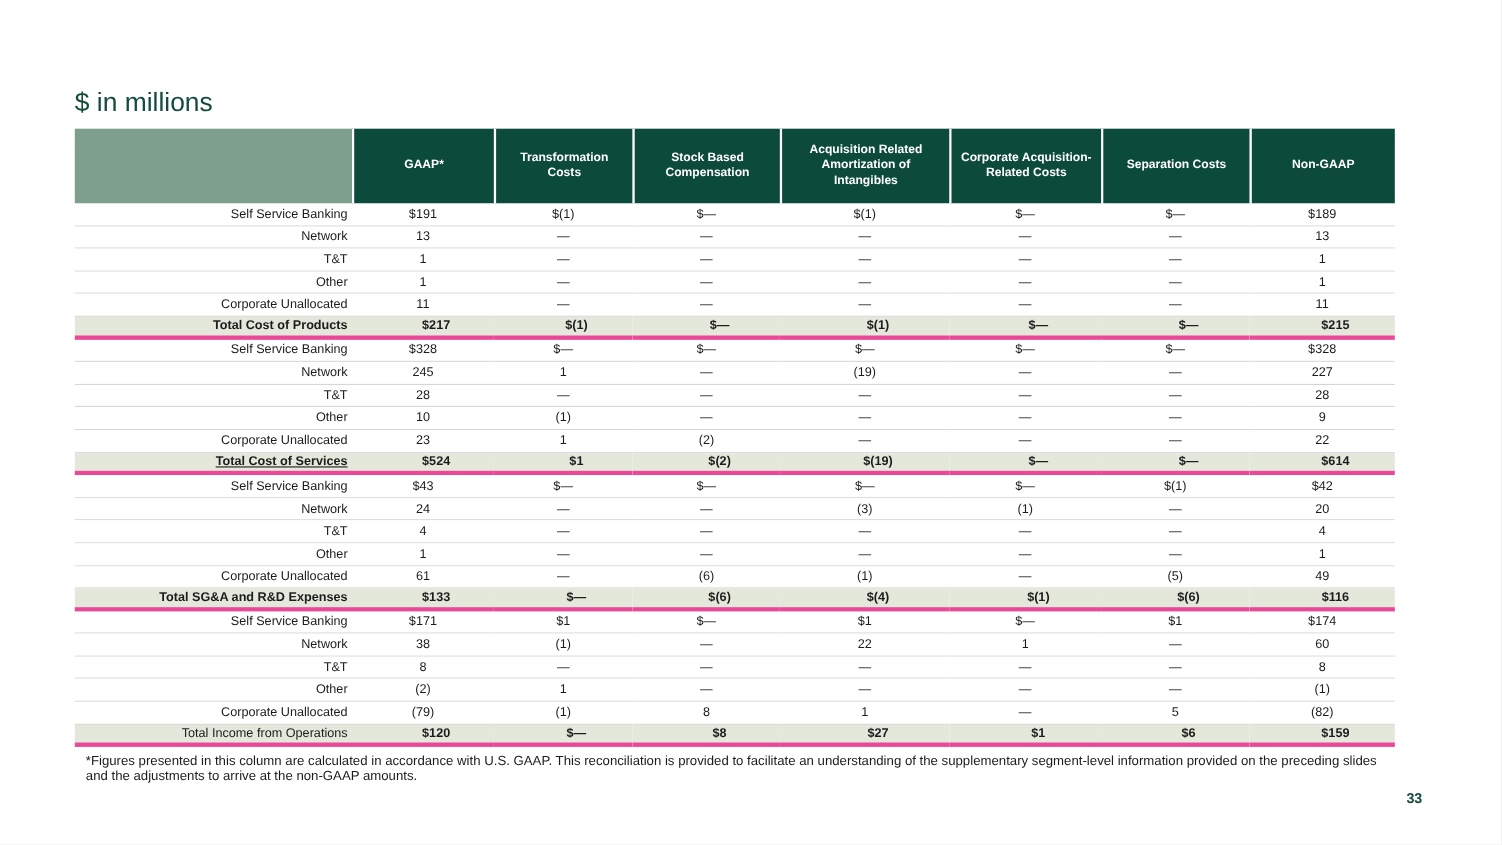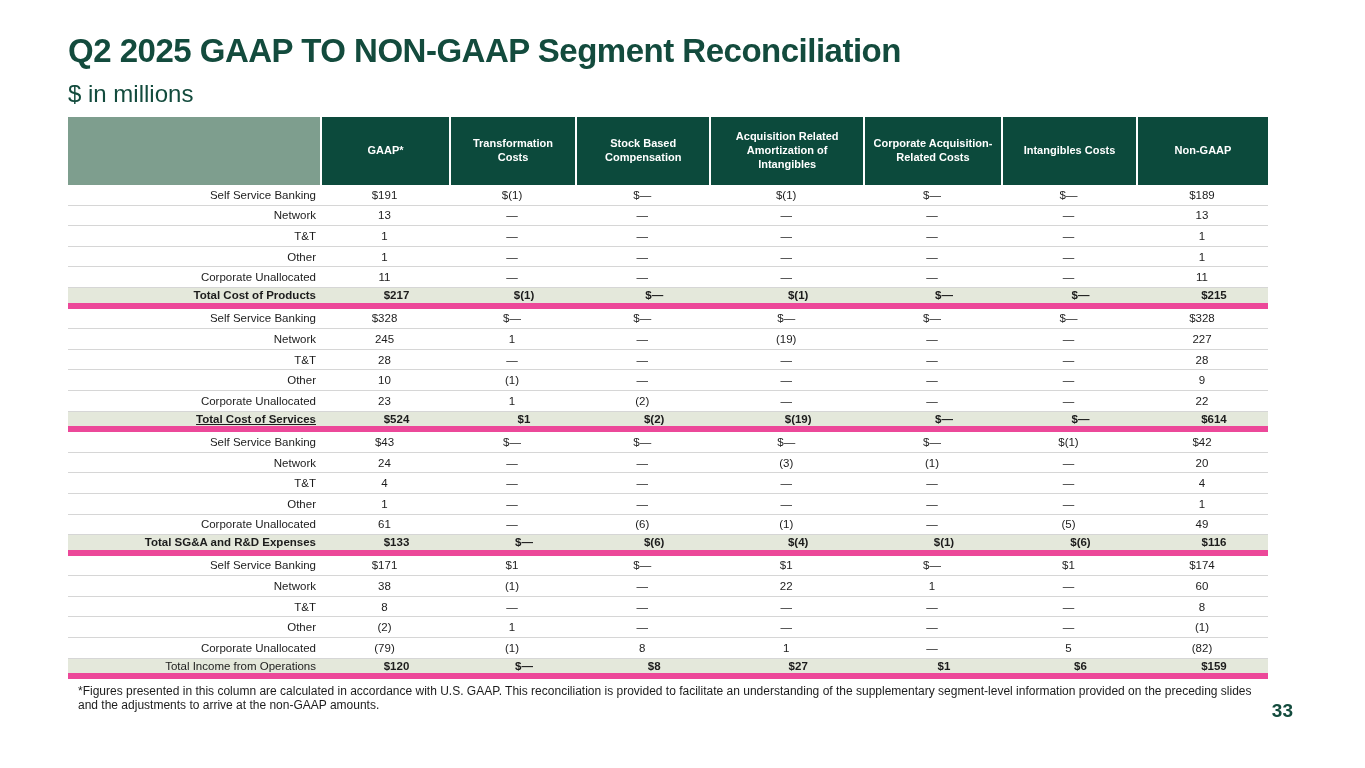"Q2 2025 GAAP TO NON-GAAP" div.title { html: <div>Q2 2025 GAAP TO NON-GAAP Segment Reconciliation</div> -> none }
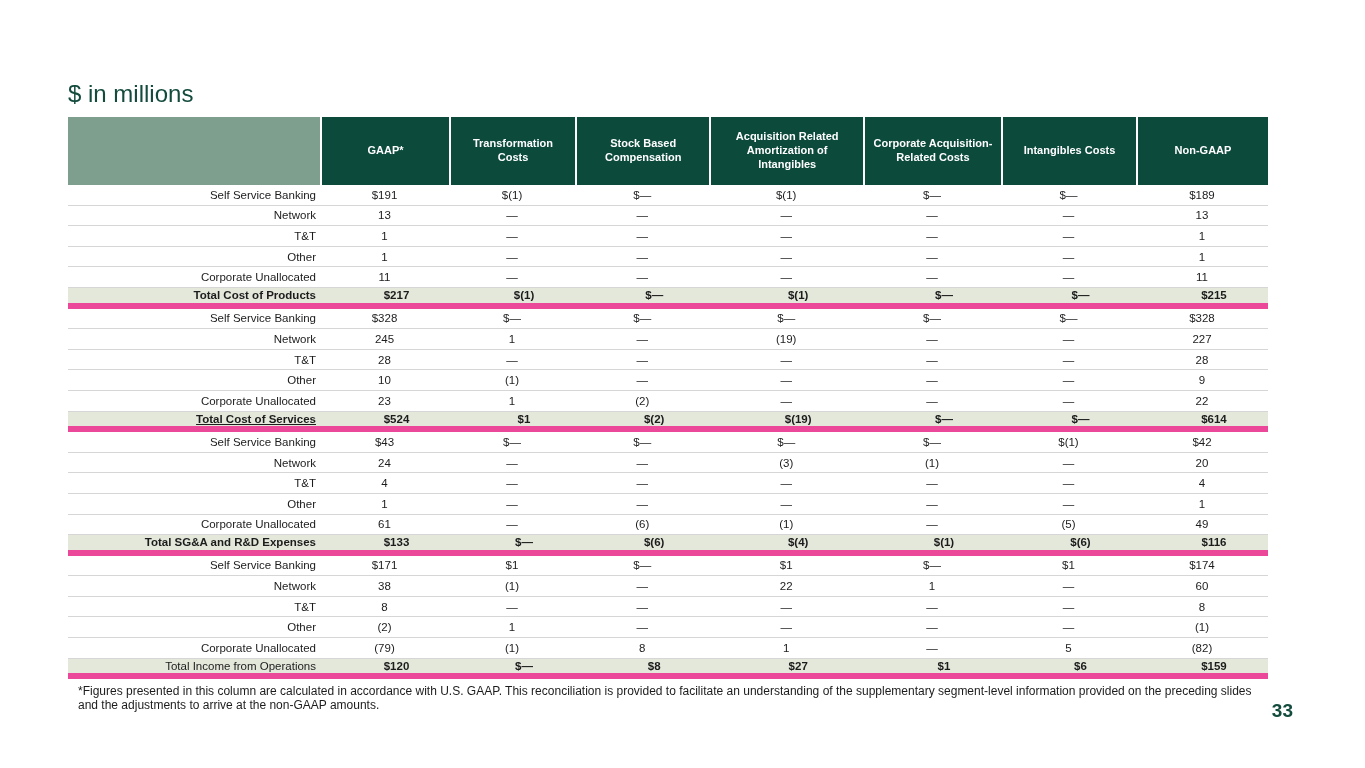"Intangibles Costs" th { text: Intangibles -> Separation }
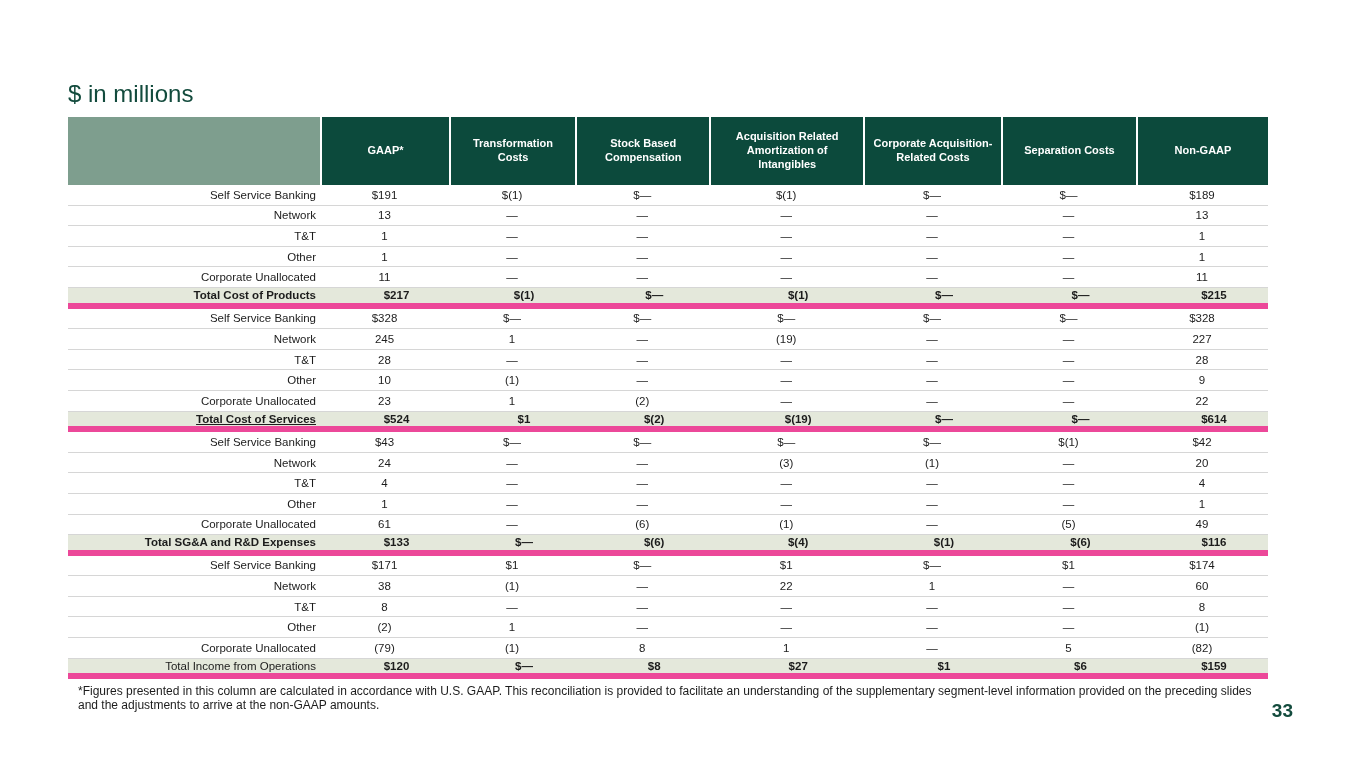"Total Cost of Products" table.recon tr.total td { border-bottom: 6px solid #ec4899 -> 4px solid #ec4899 }
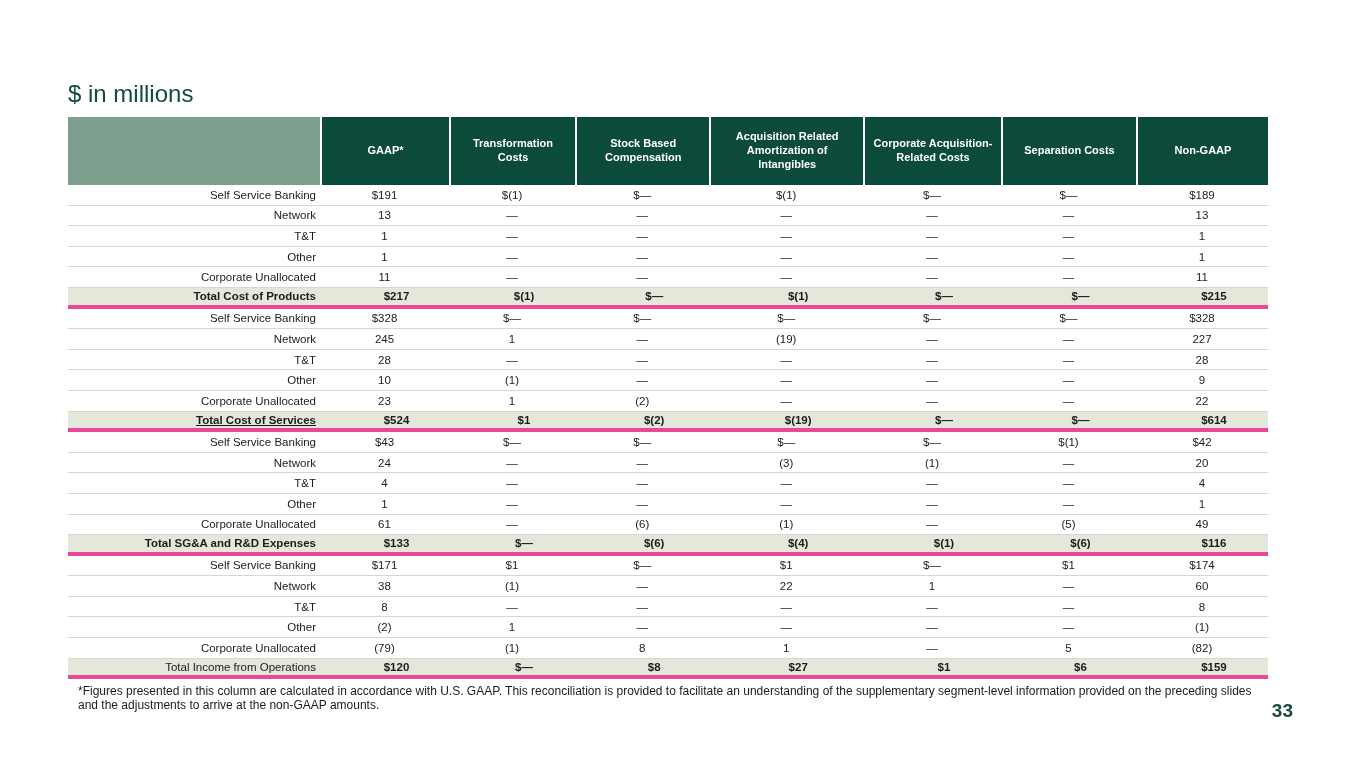"33" .page-number { font-size: 19px -> 13px; top: 700px -> 718px }
